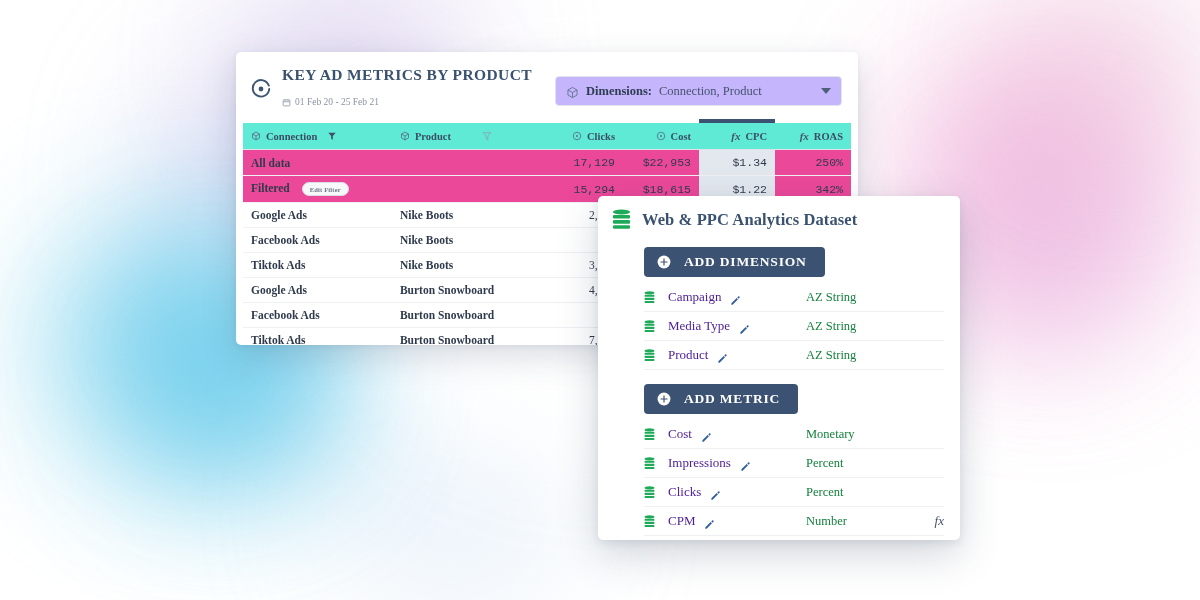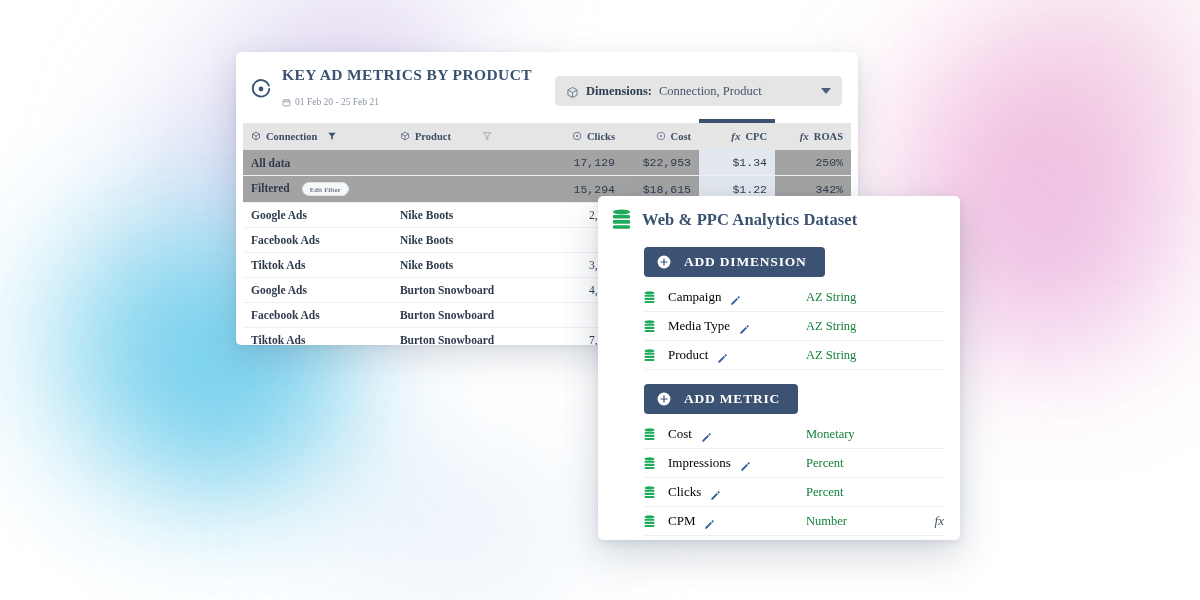"Dimensions:" .dim-select { background: #e5e5e5 -> #c4b5fd }
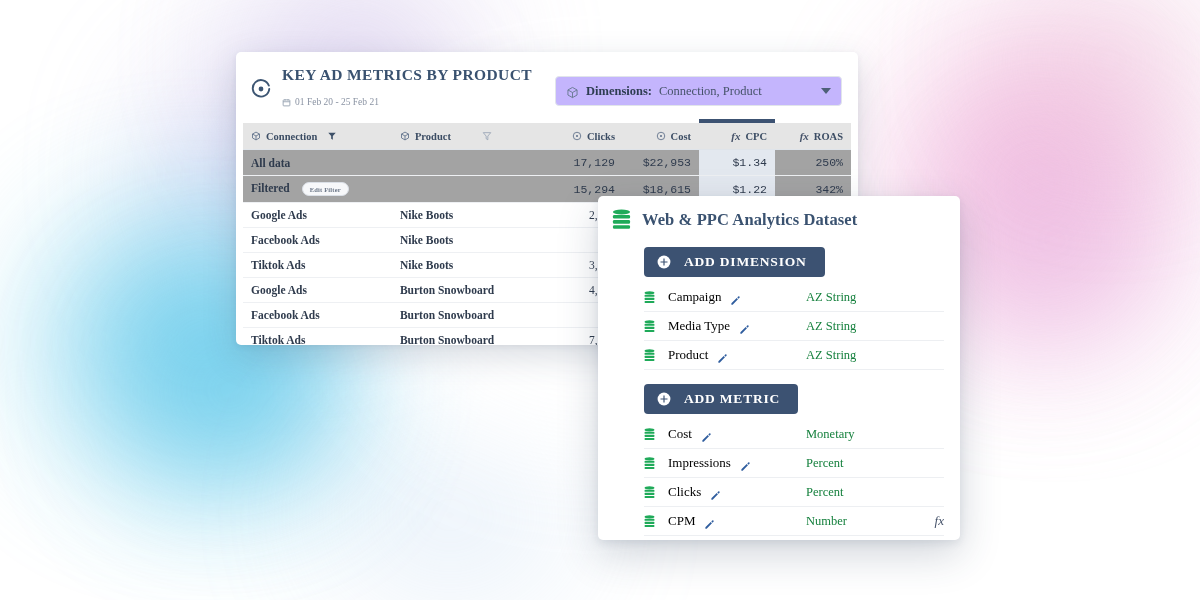"Connection" table.metrics th { background: #e5e5e5 -> #5eead4 }
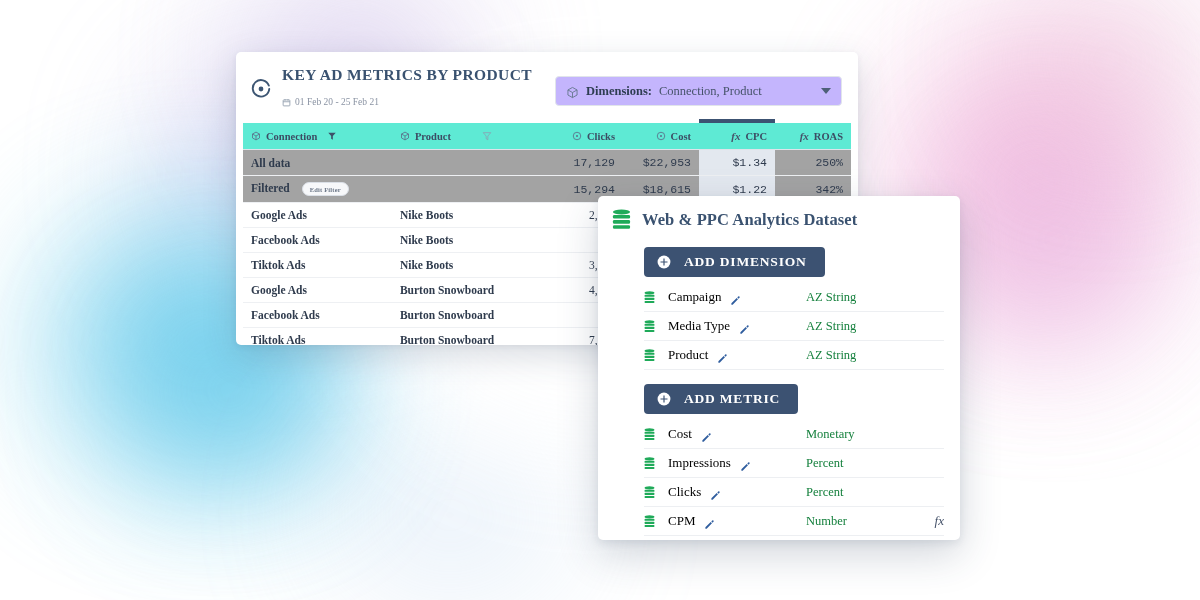"All data" tr.summary td { background: #a3a3a3 -> #ec4899 }
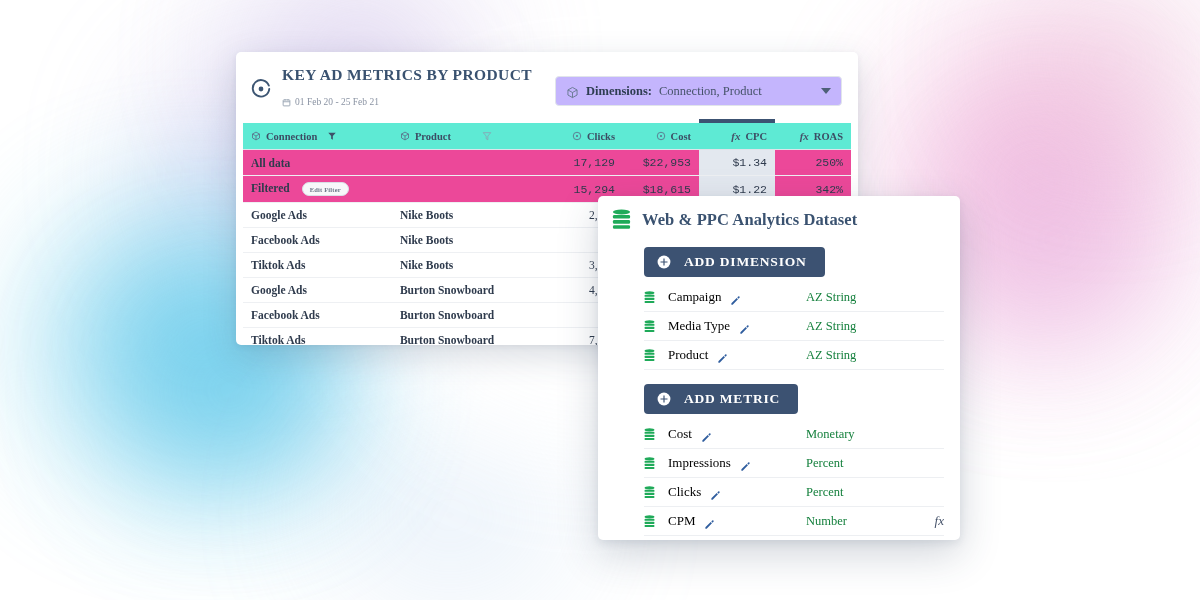"Campaign" .field-name { color: #000000 -> #4c1d95 }
